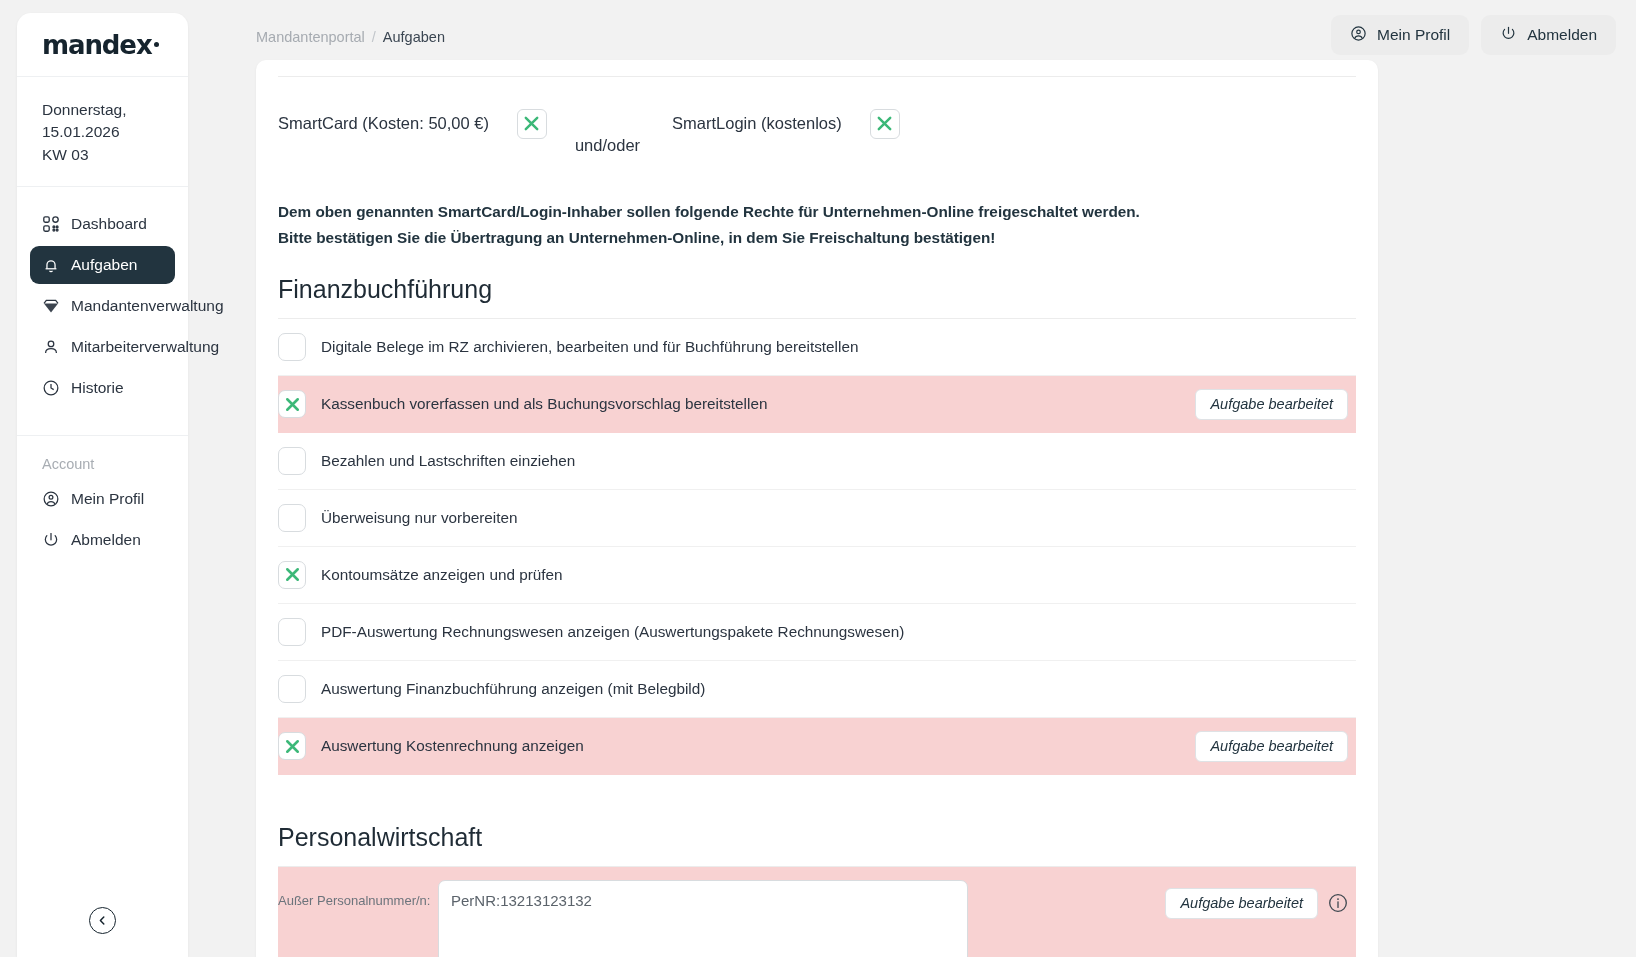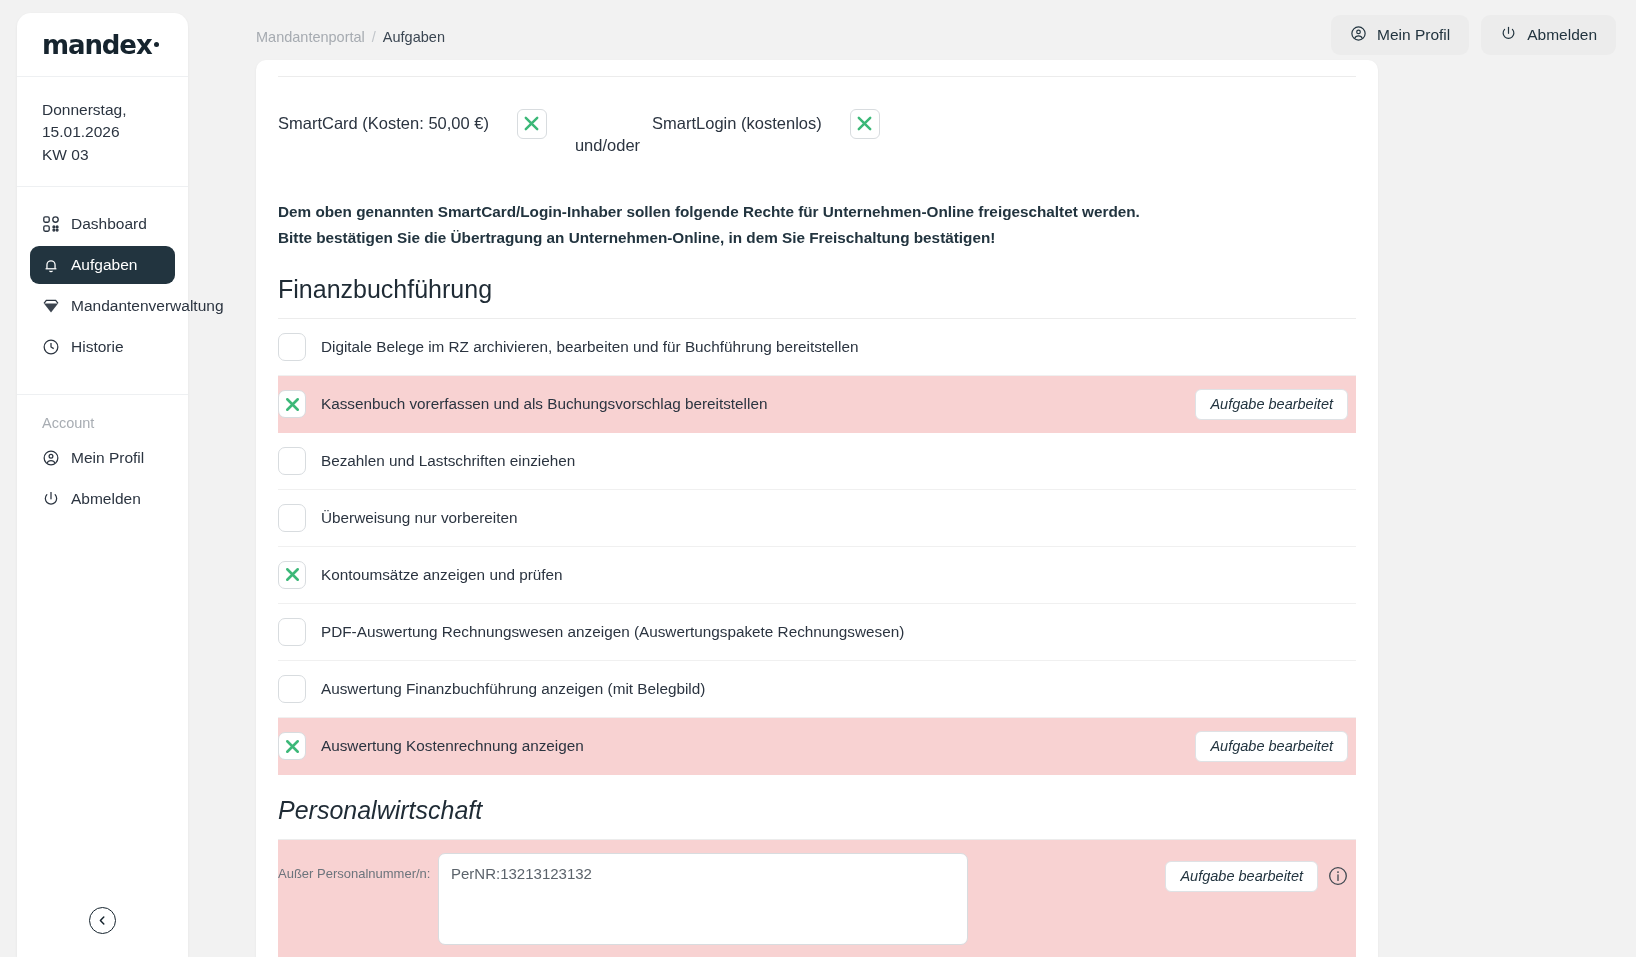"SmartLogin (kostenlos)" .sc-label2 { margin-left: 0 -> 20px }
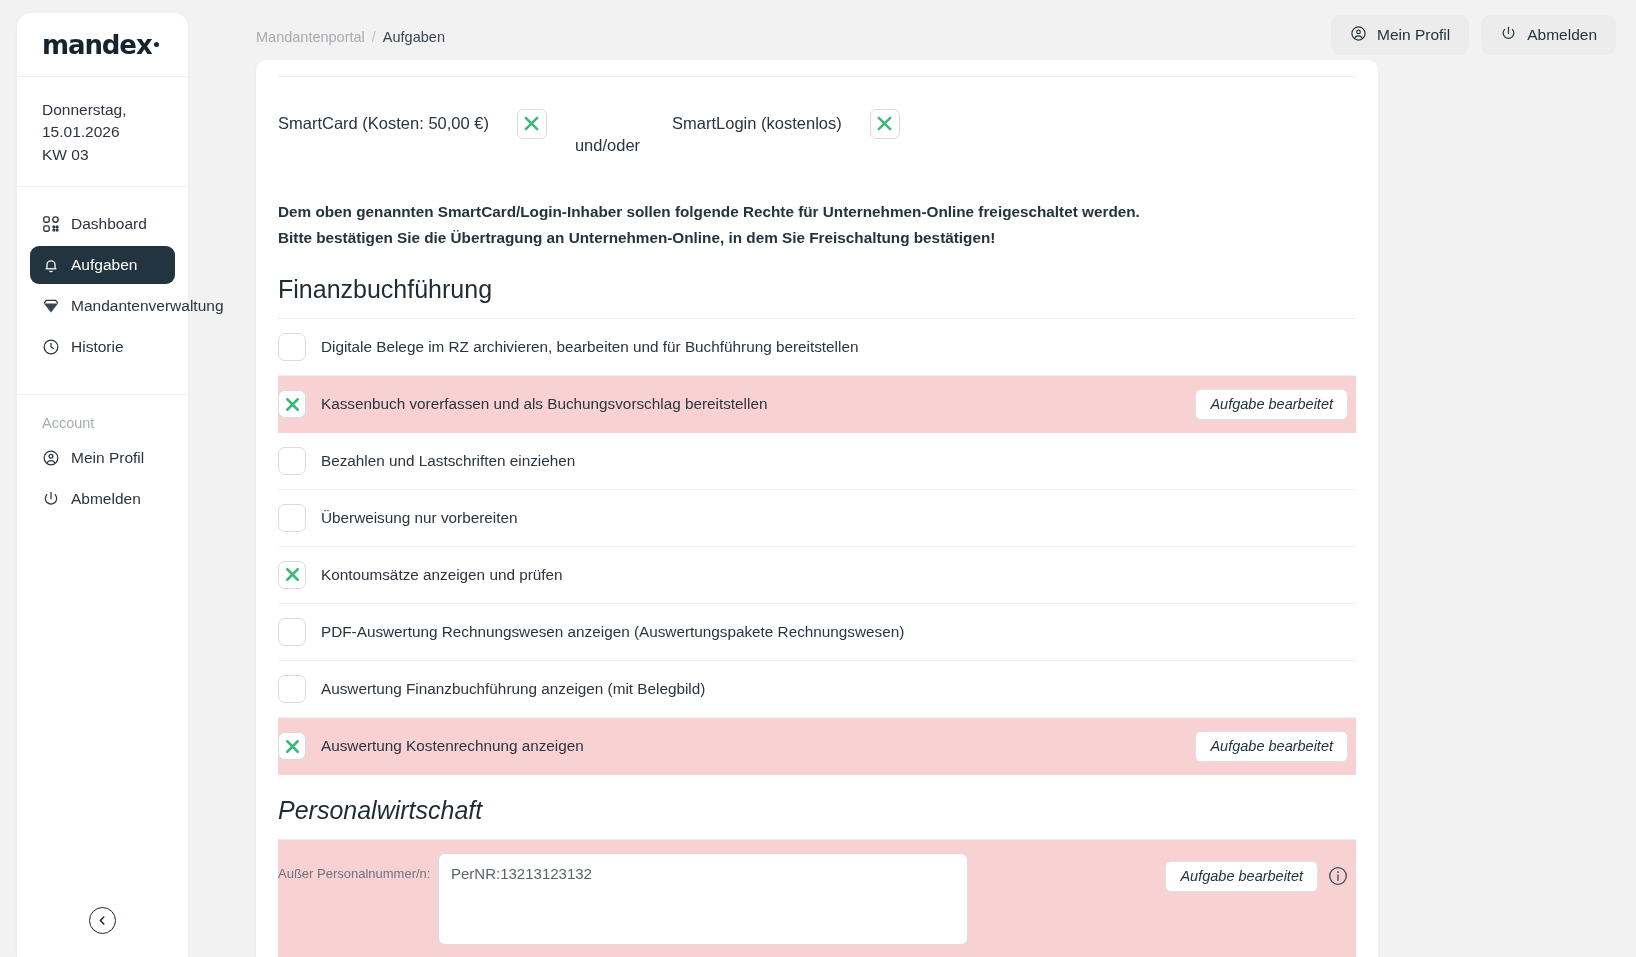"Mitarbeiterverwaltung" div.nav-item { html: none -> <div> <span> <svg> <circle></circle> <path></path> </svg> </span> <span>Mitarbeiterverwaltung</span> </div> }
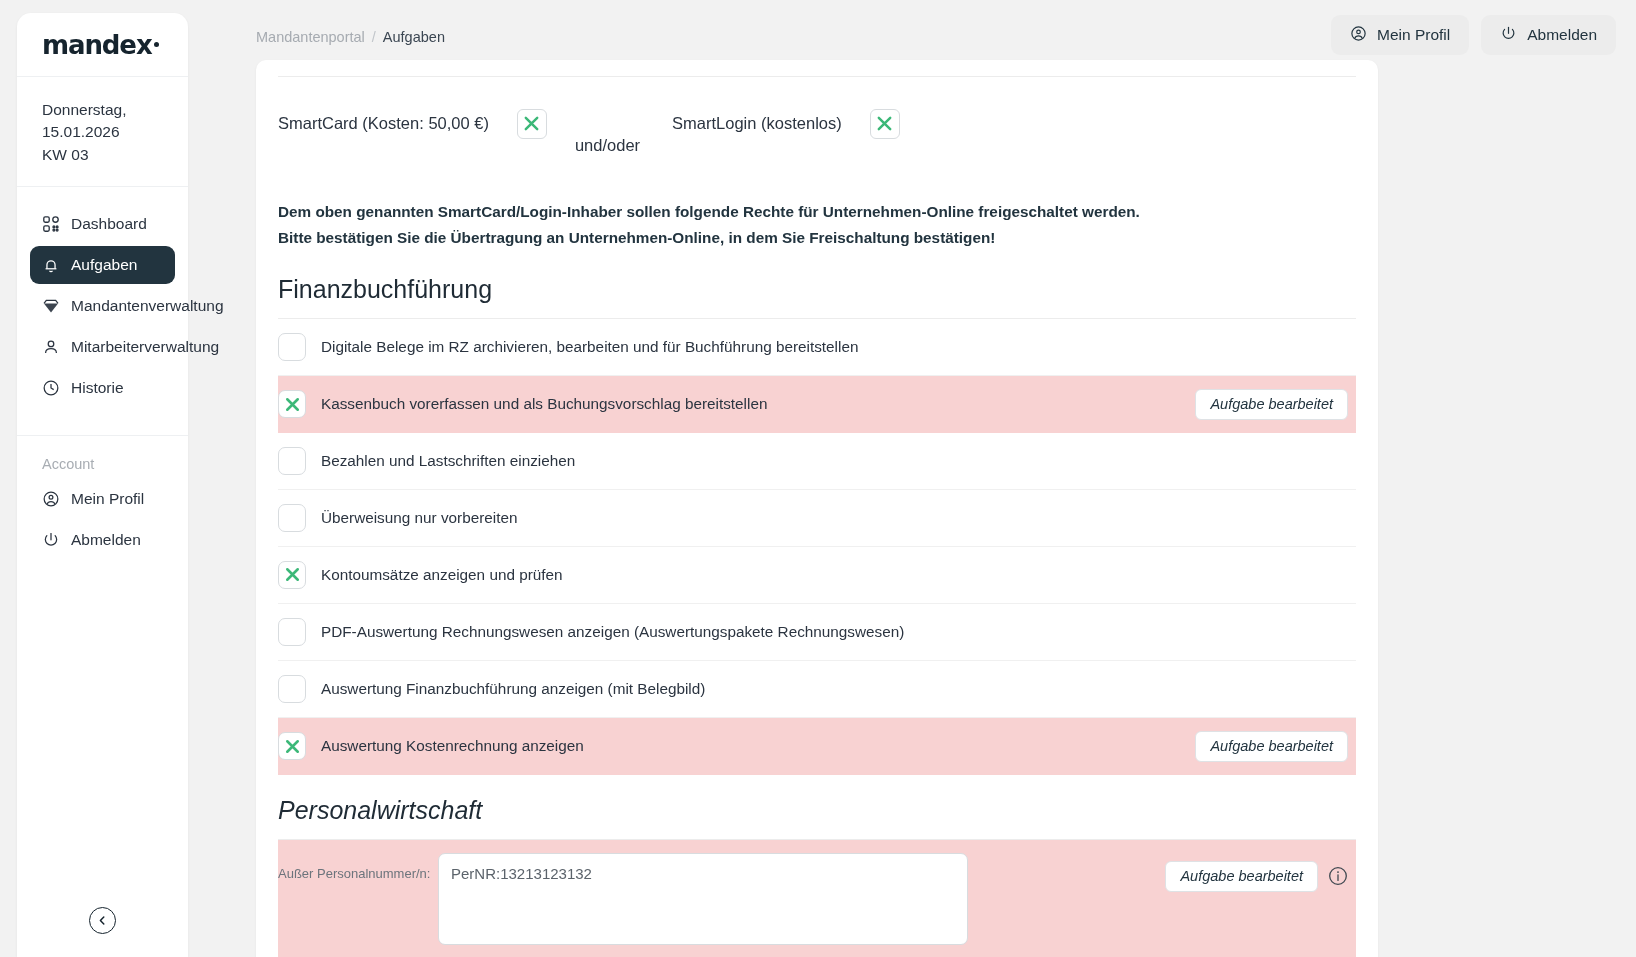"Personalwirtschaft" .section-title.second { font-style: italic -> none; padding-top: 21px -> 48px }
